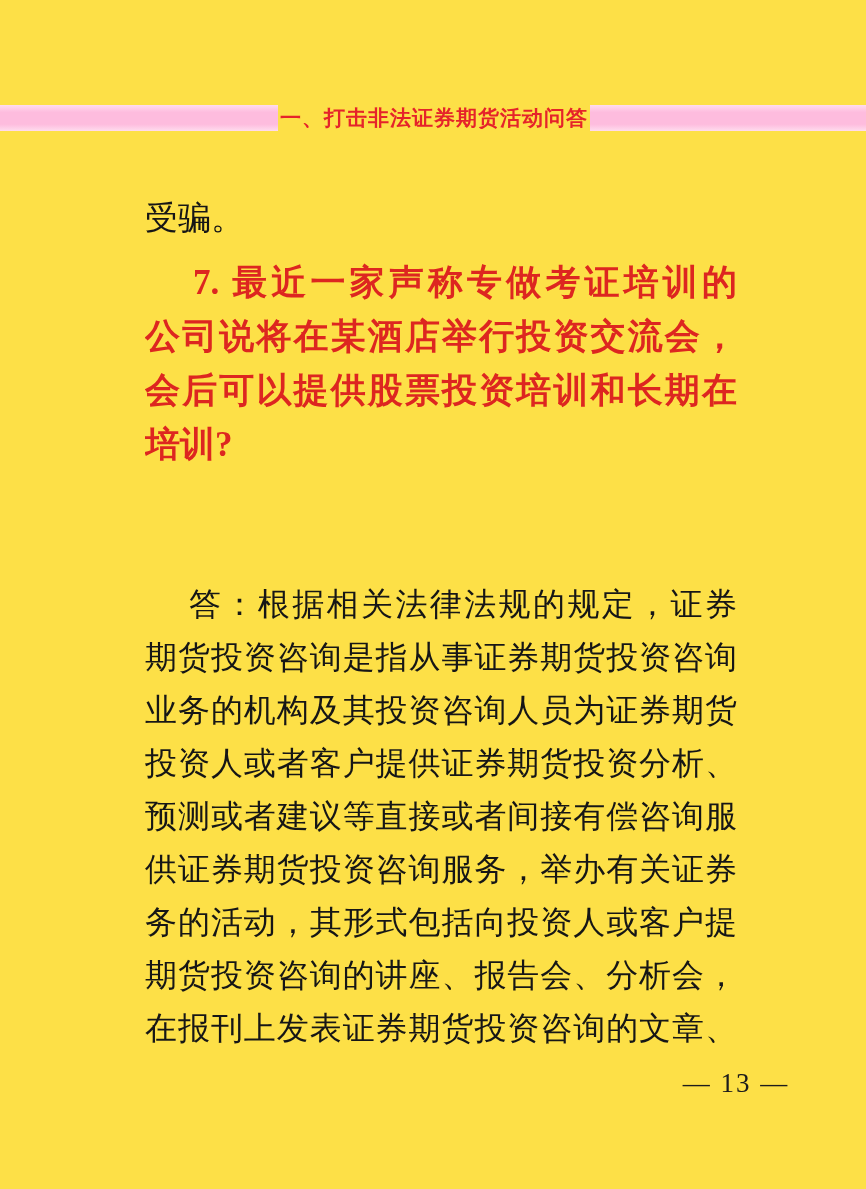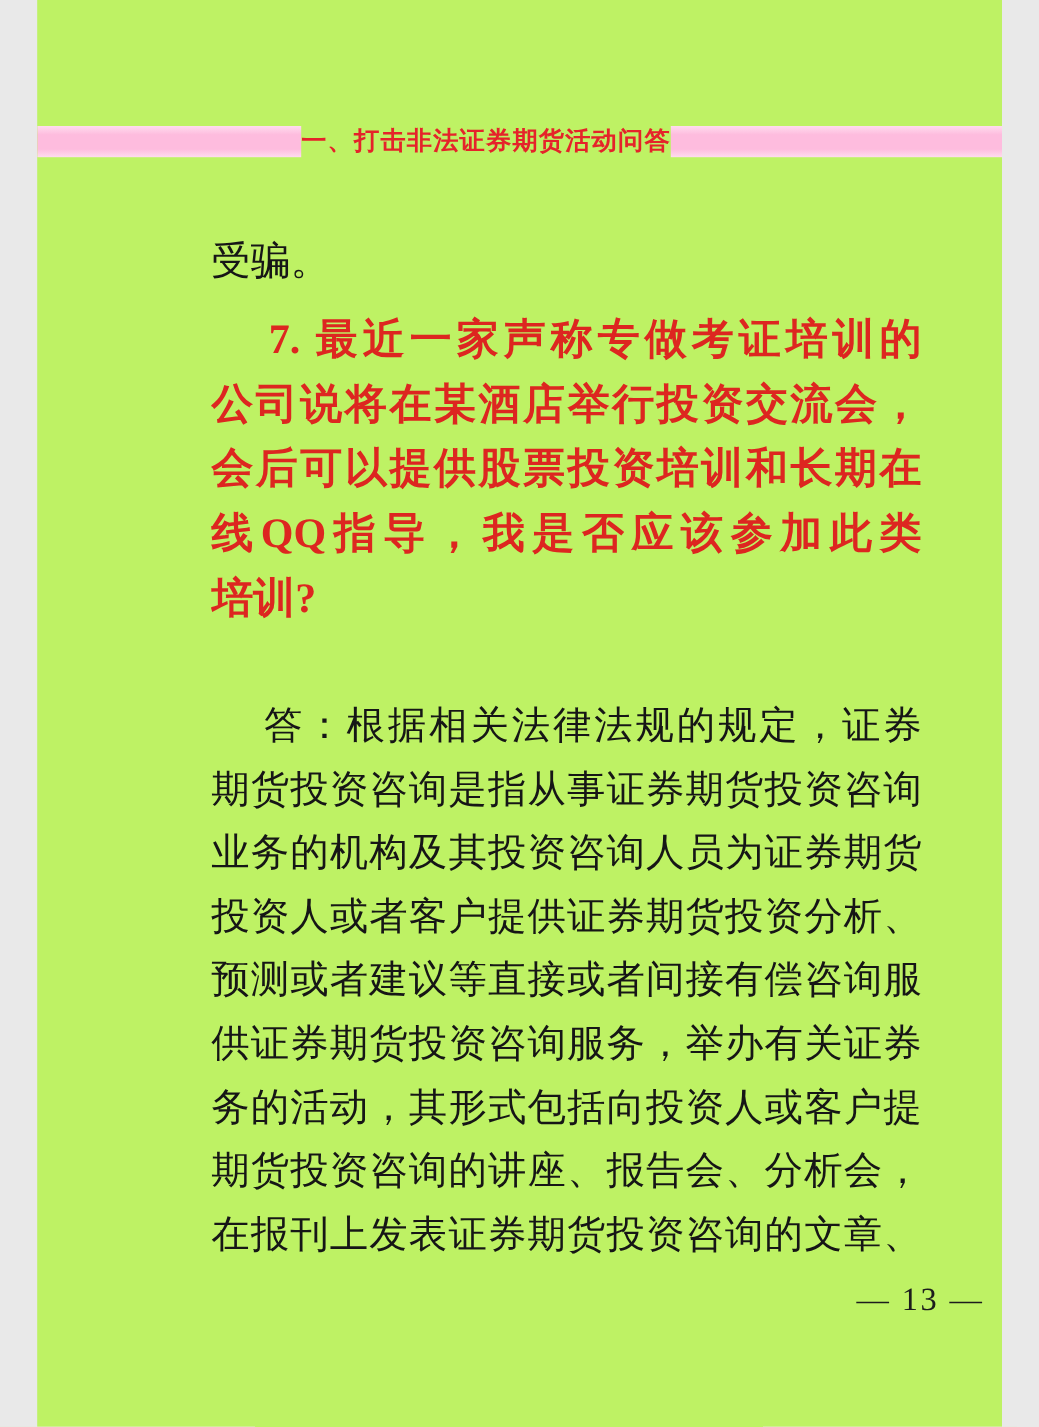"一、打击非法证券期货活动问答" .page { background: #bef264 -> #fde047; width: 804px -> 866px }
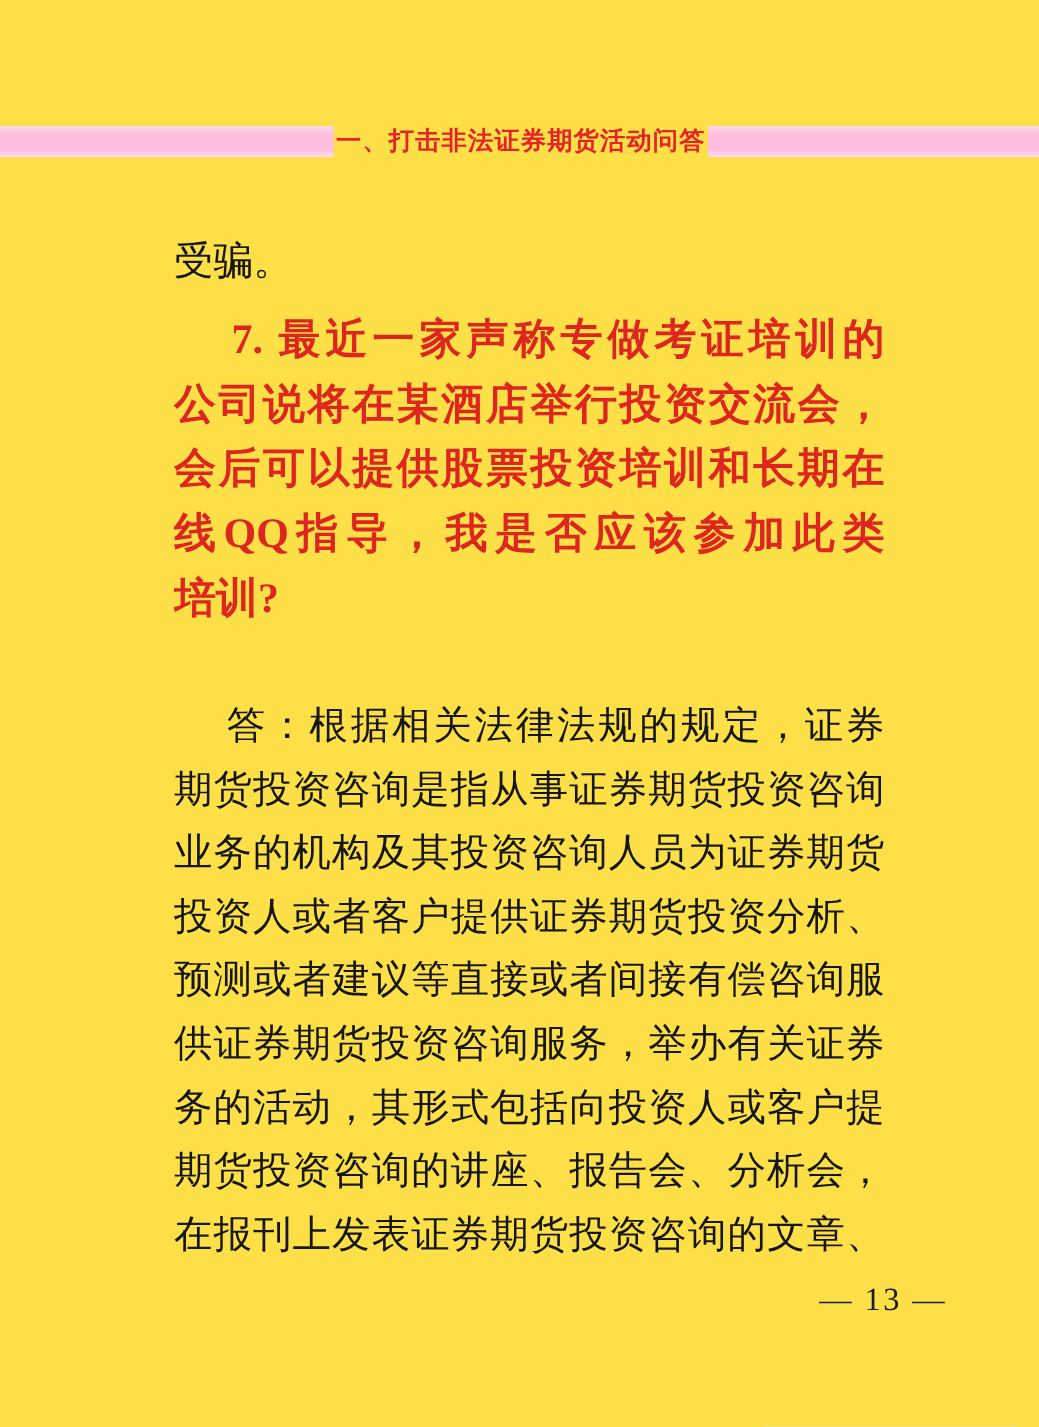"线QQ指导，我是否应该参加此类" div.jline { html: <div>线QQ指导，我是否应该参加此类</div> -> none }
